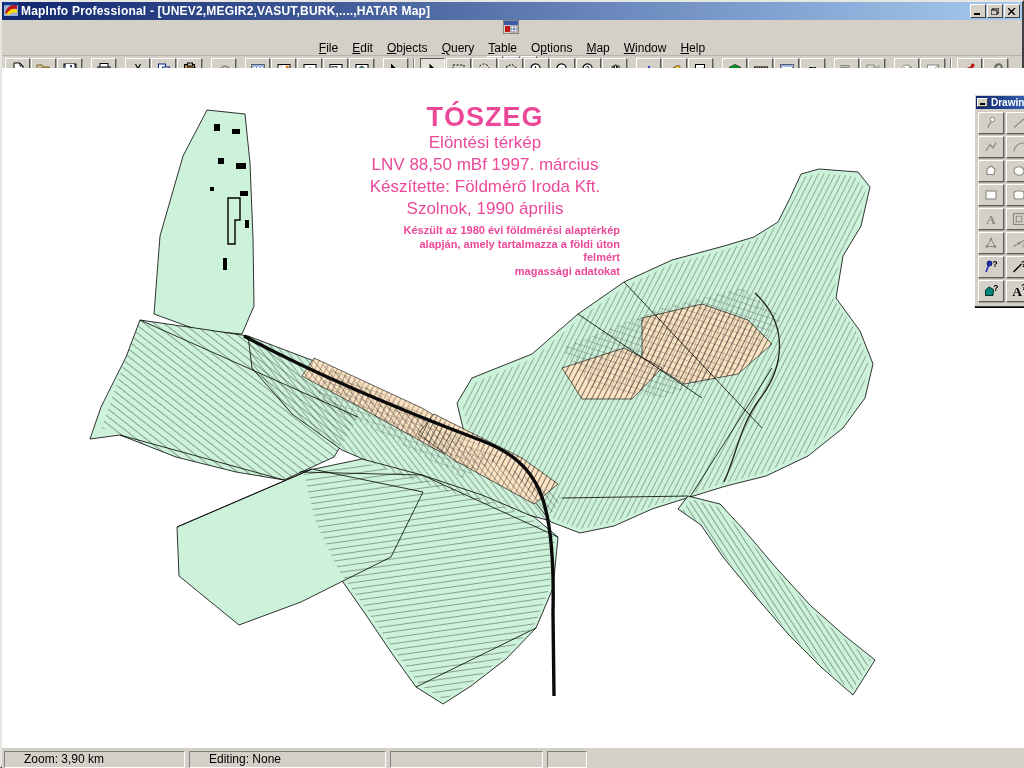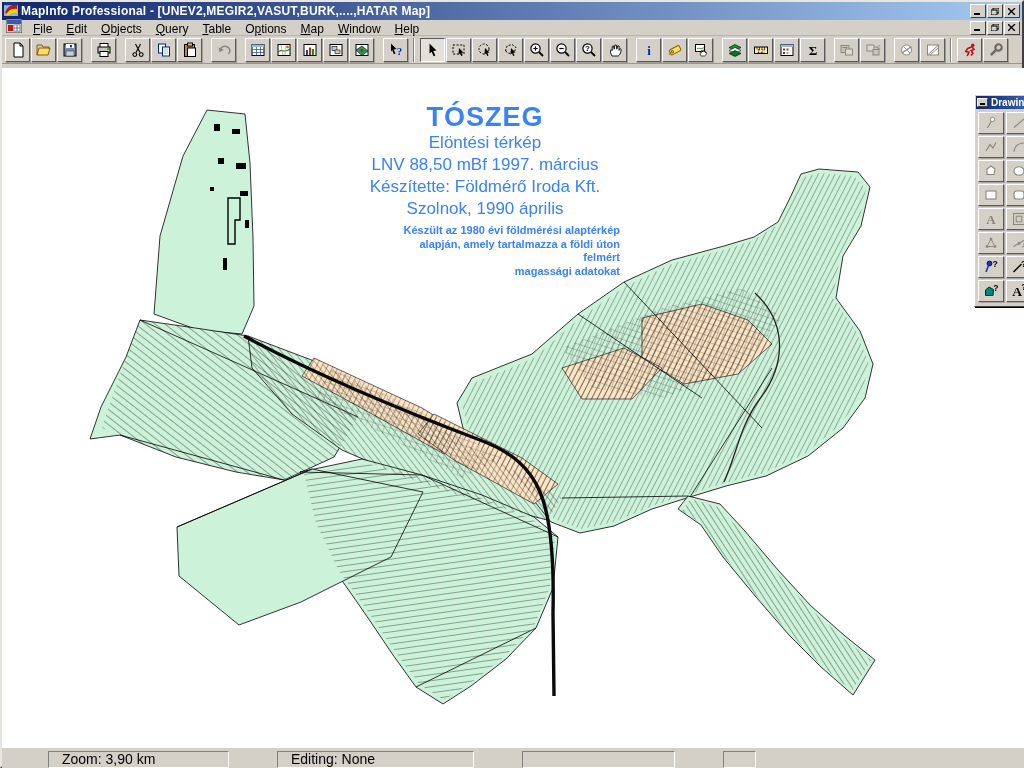"File Edit Objects Query Table" .menubar { flex-direction: none -> column; height: 16px -> 36px }
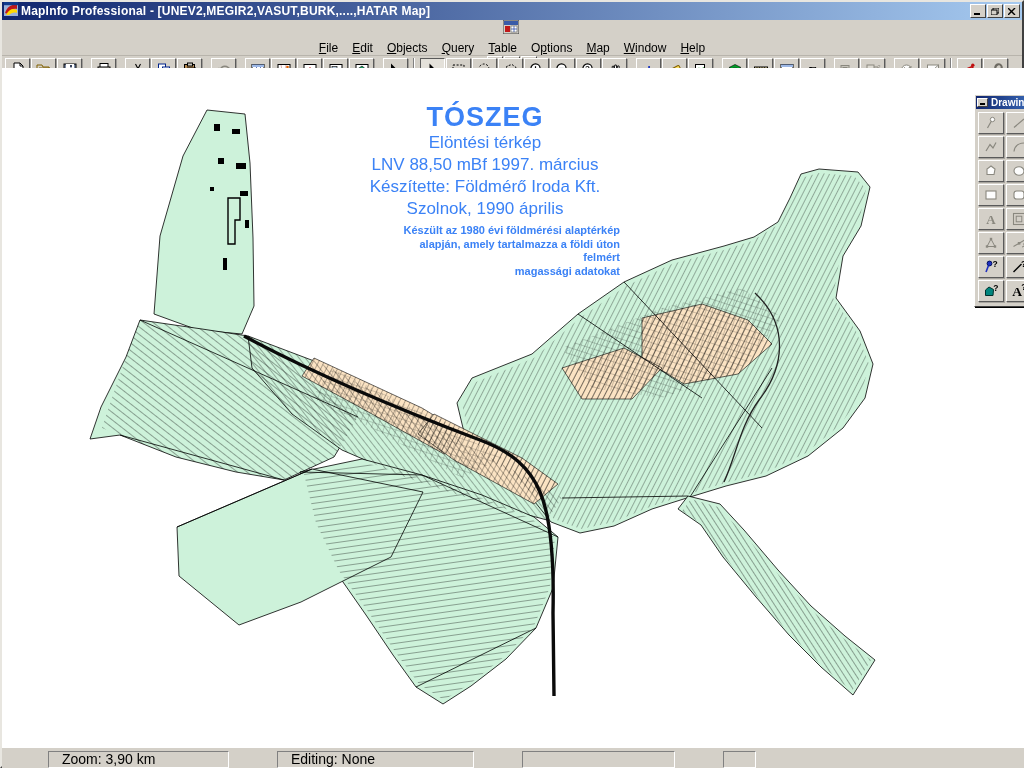"TÓSZEG" .maptext { color: #3b82f6 -> #ec4899 }
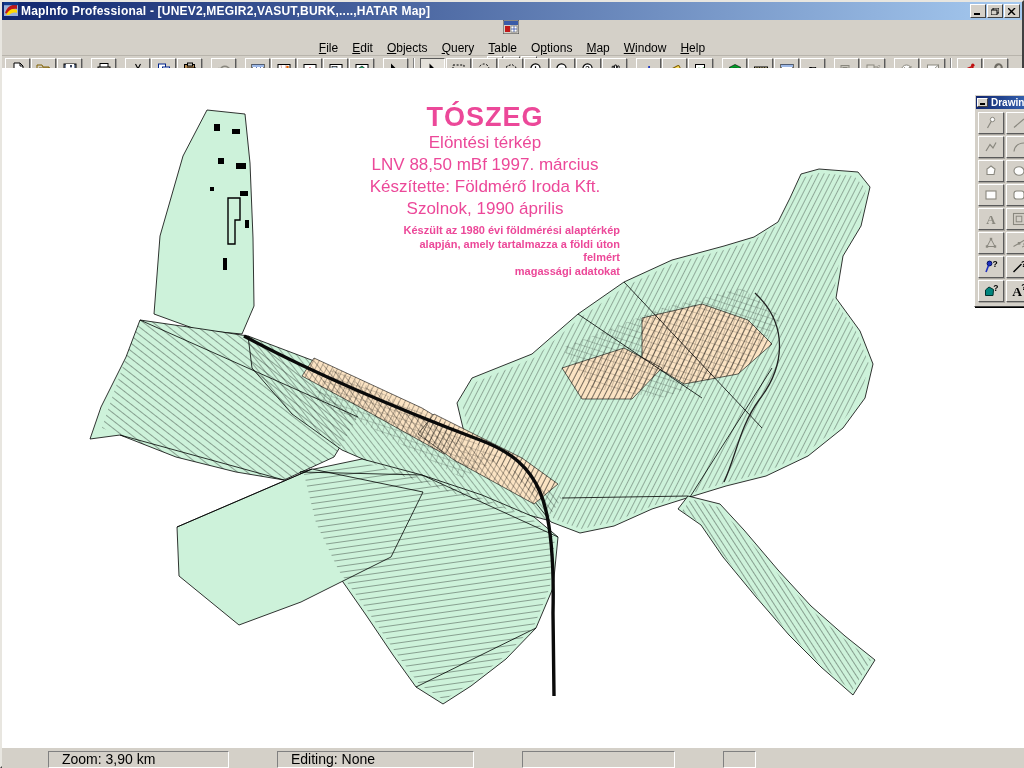"Zoom: 3,90 km" .spanel { font-size: 14px -> 12px; margin-left: 44px -> none; padding: 0 13px -> 0 19px }
